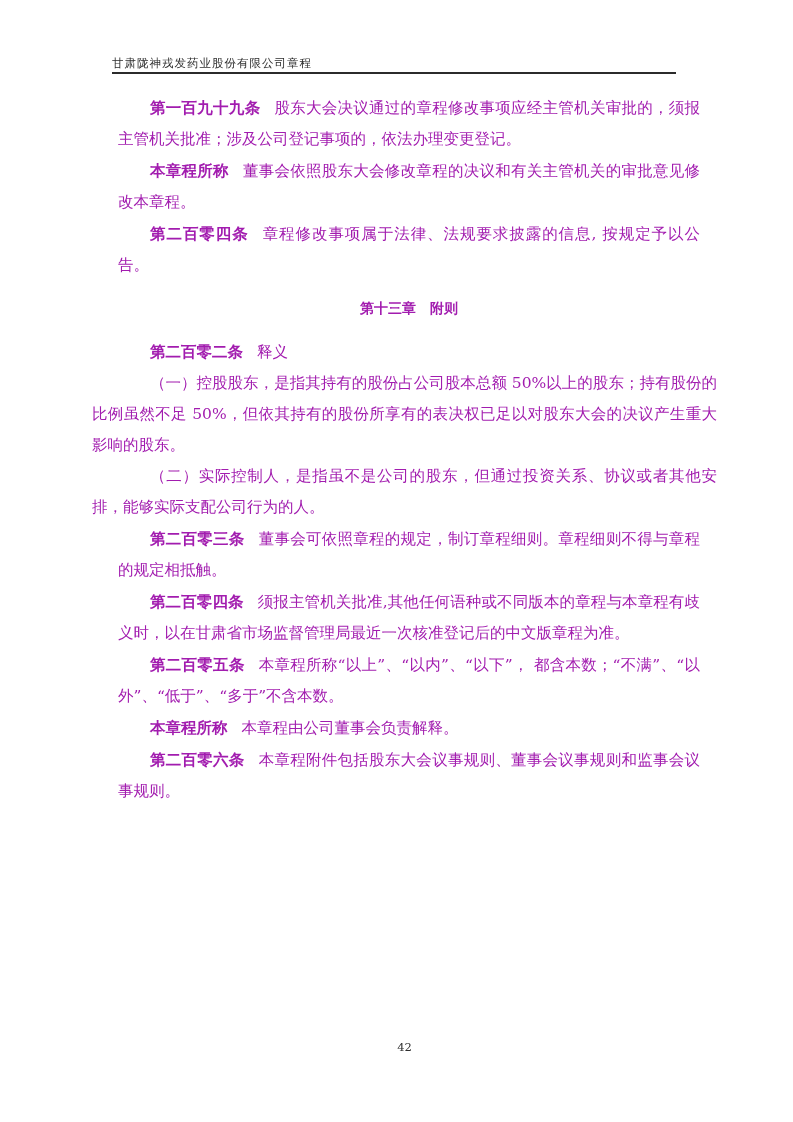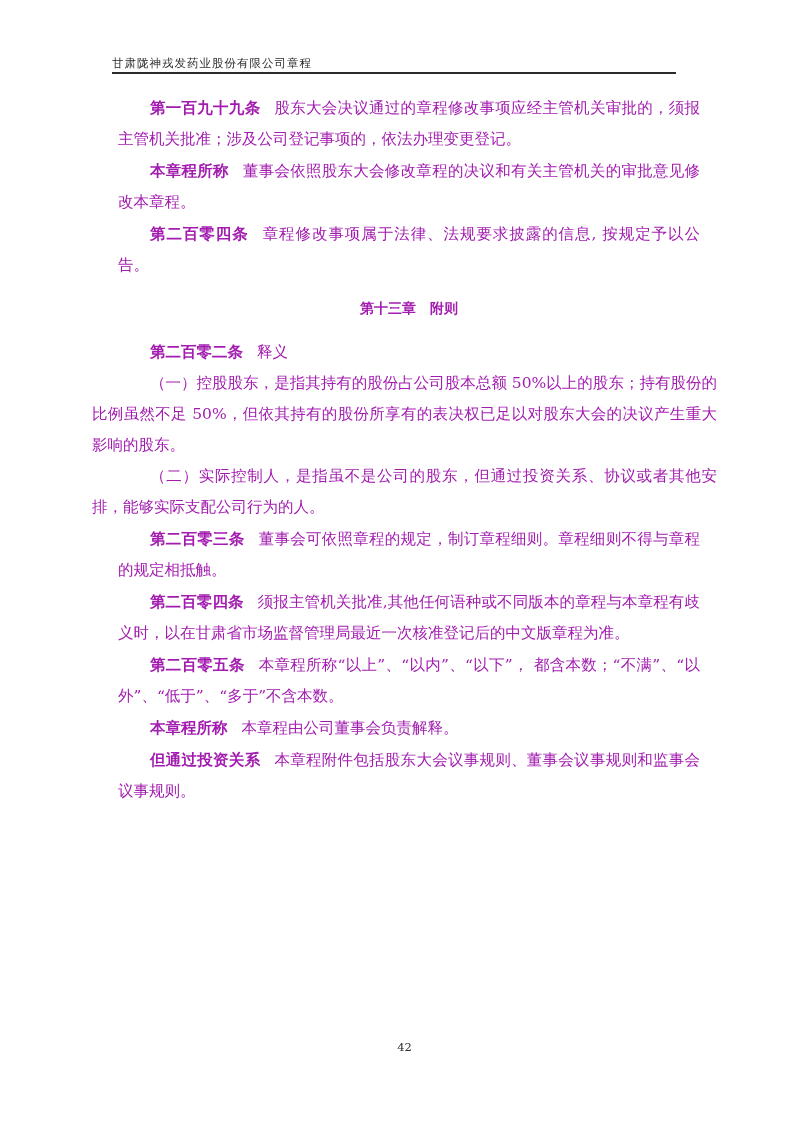"但通过投资关系" span.term { text: 但通过投资关系 -> 第二百零六条 }
